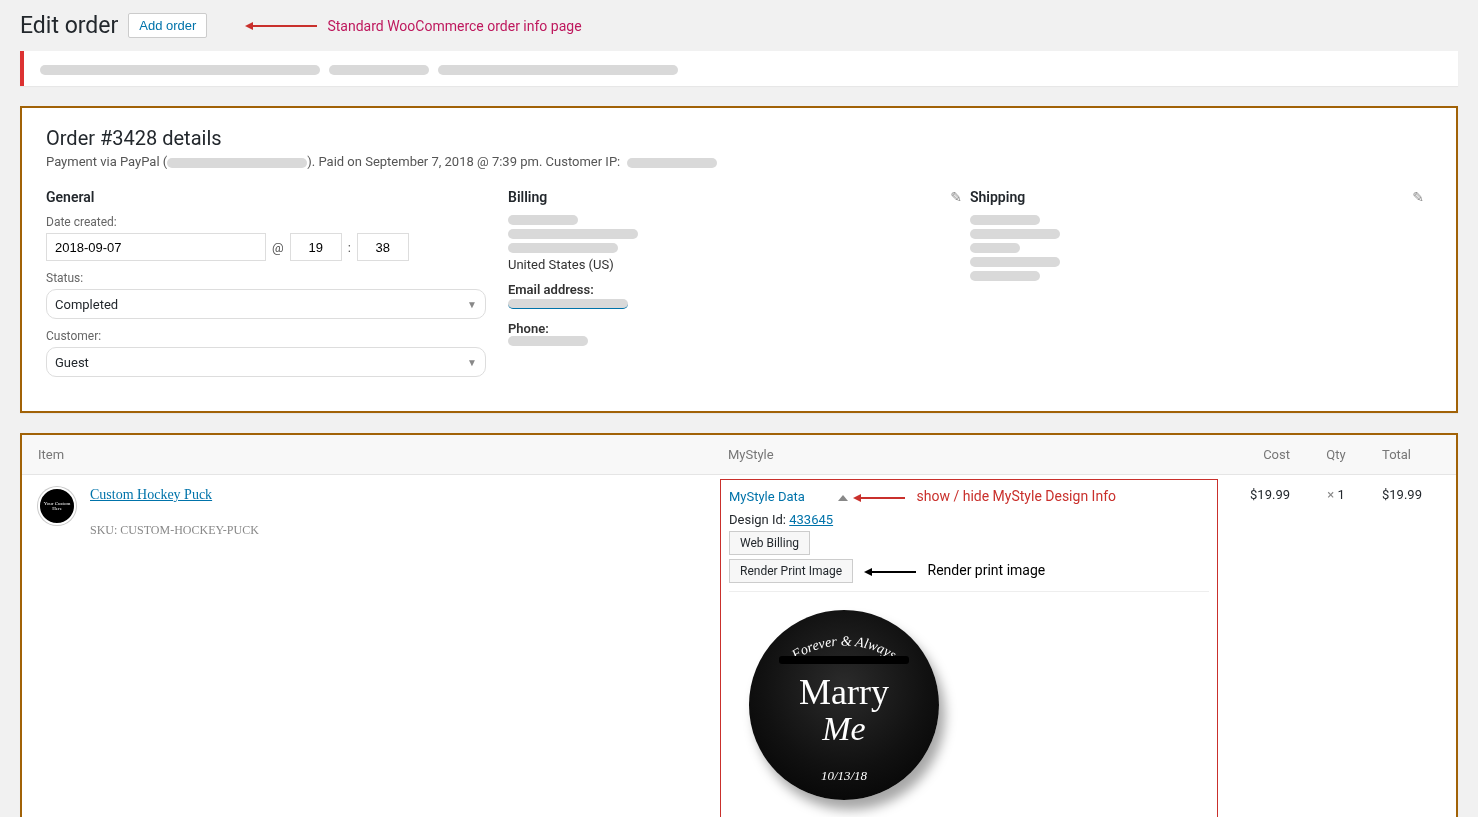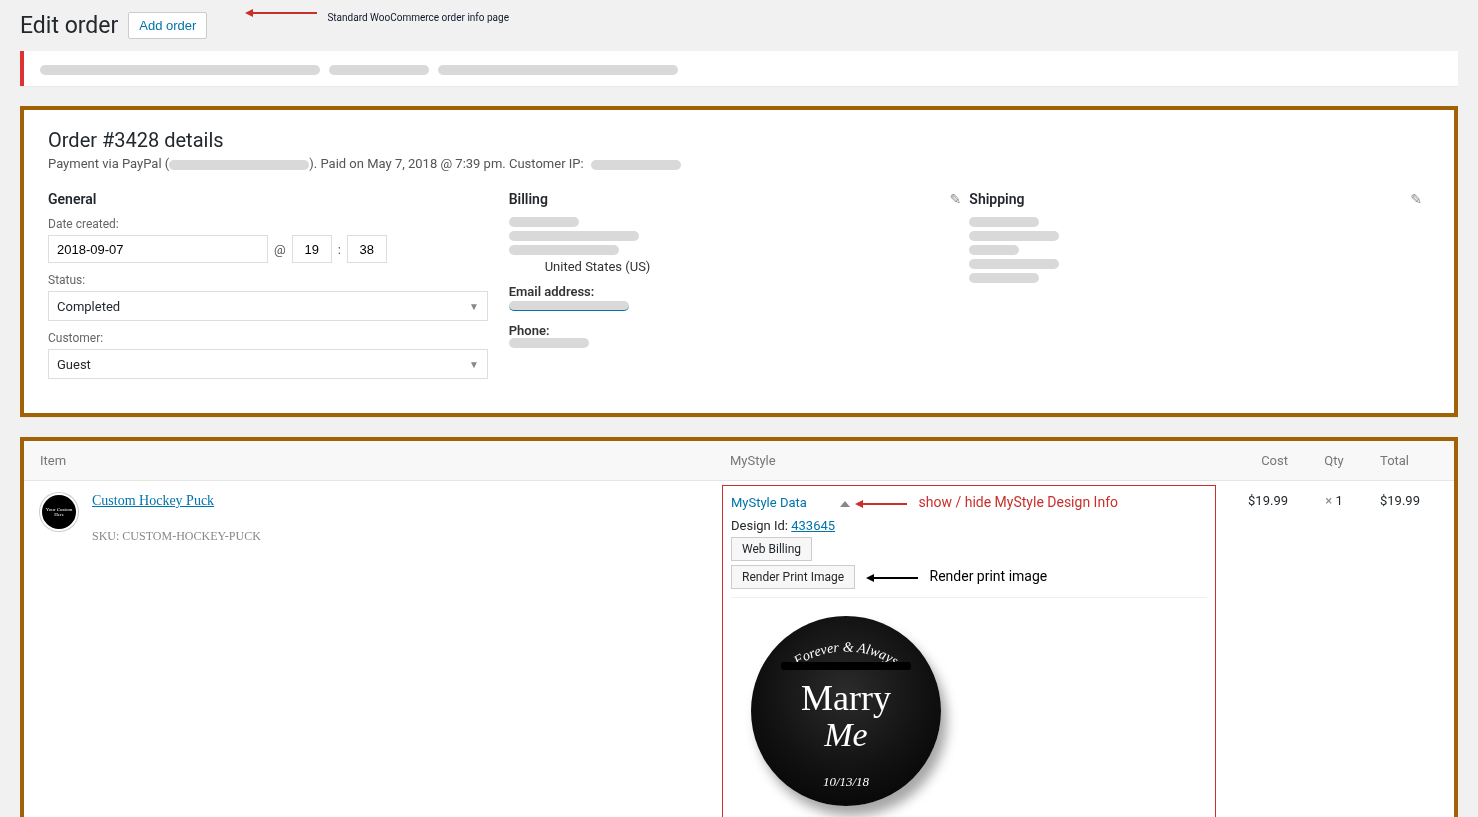"Edit order" .page-header { align-items: none -> center }
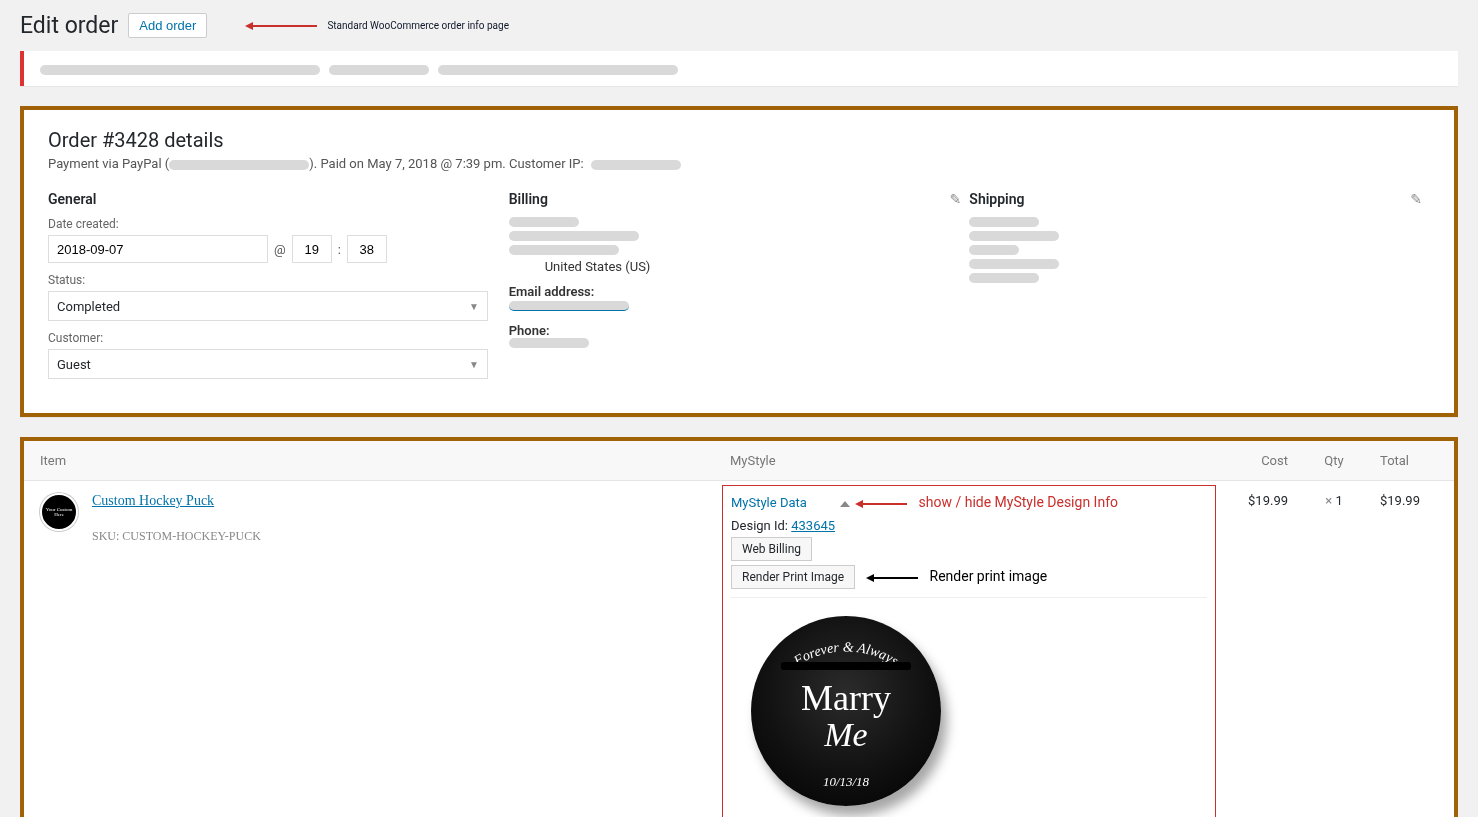"Standard WooCommerce order info page" .header-annotation { color: #0f172a -> #be185d; font-size: 10px -> 14px }
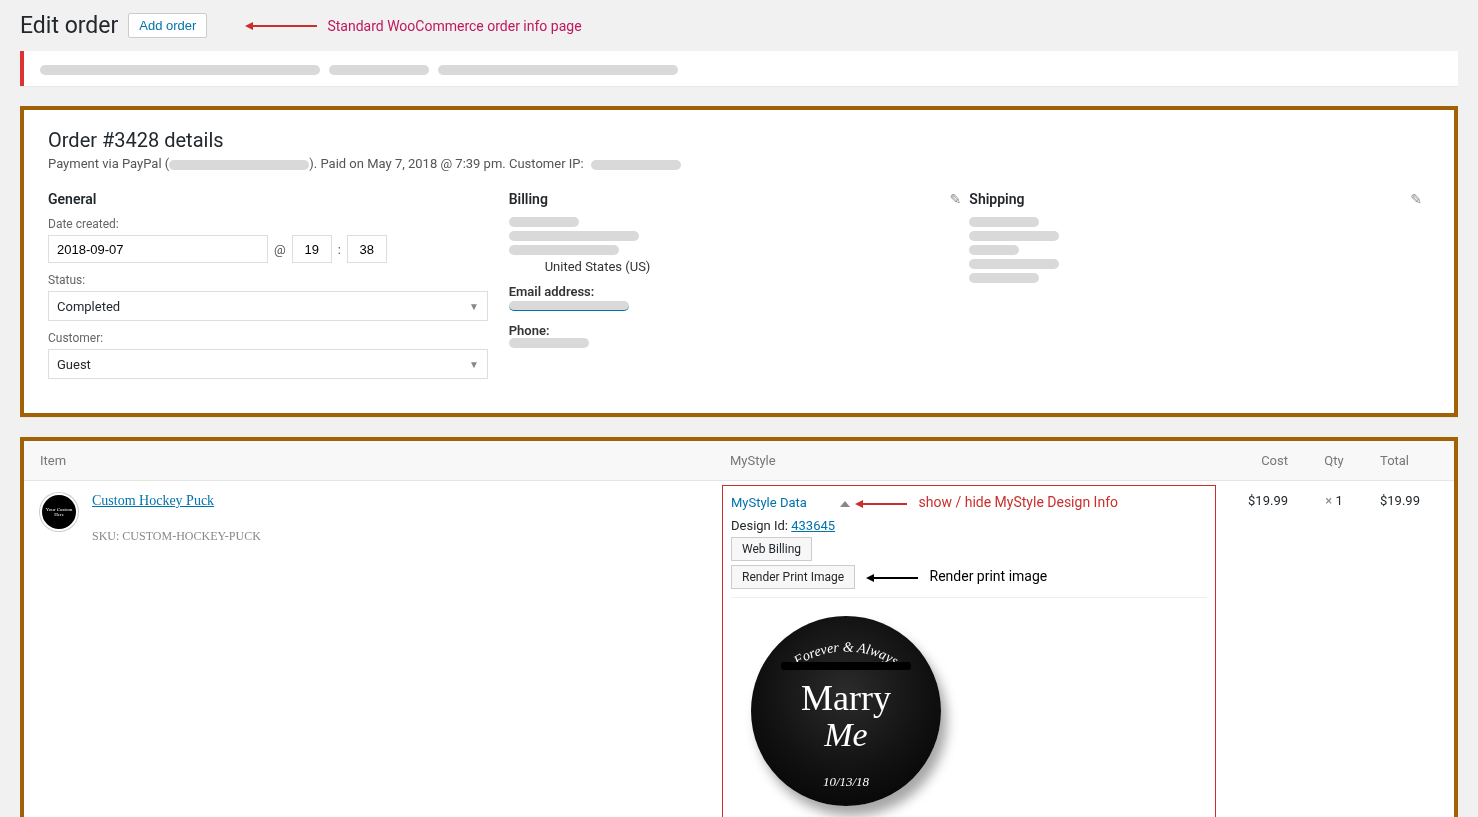"Order #3428 details" .panel { border: 4px solid #a16207 -> 2px solid #a16207 }
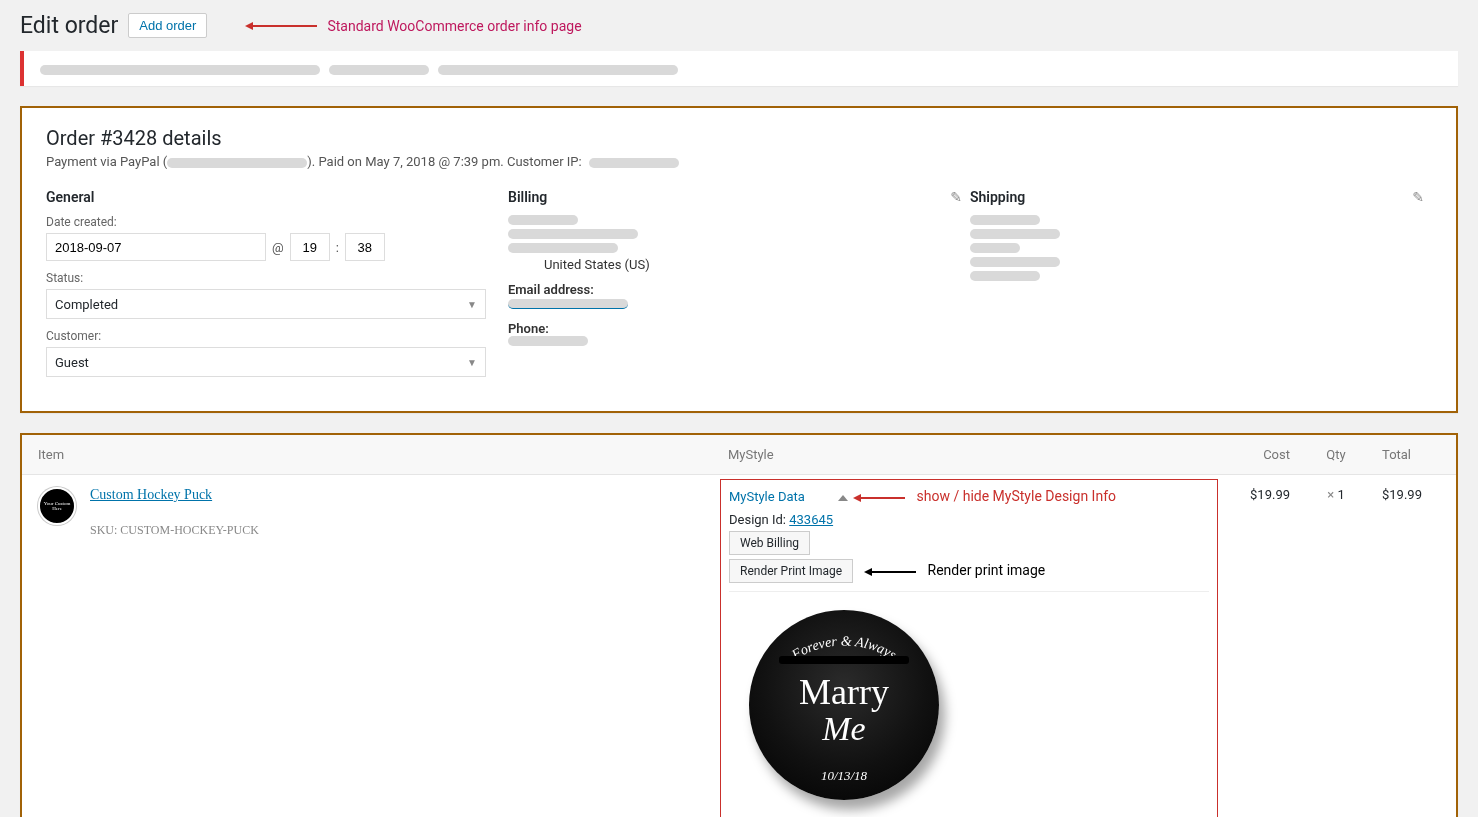"). Paid on May 7," span { text: May -> September }
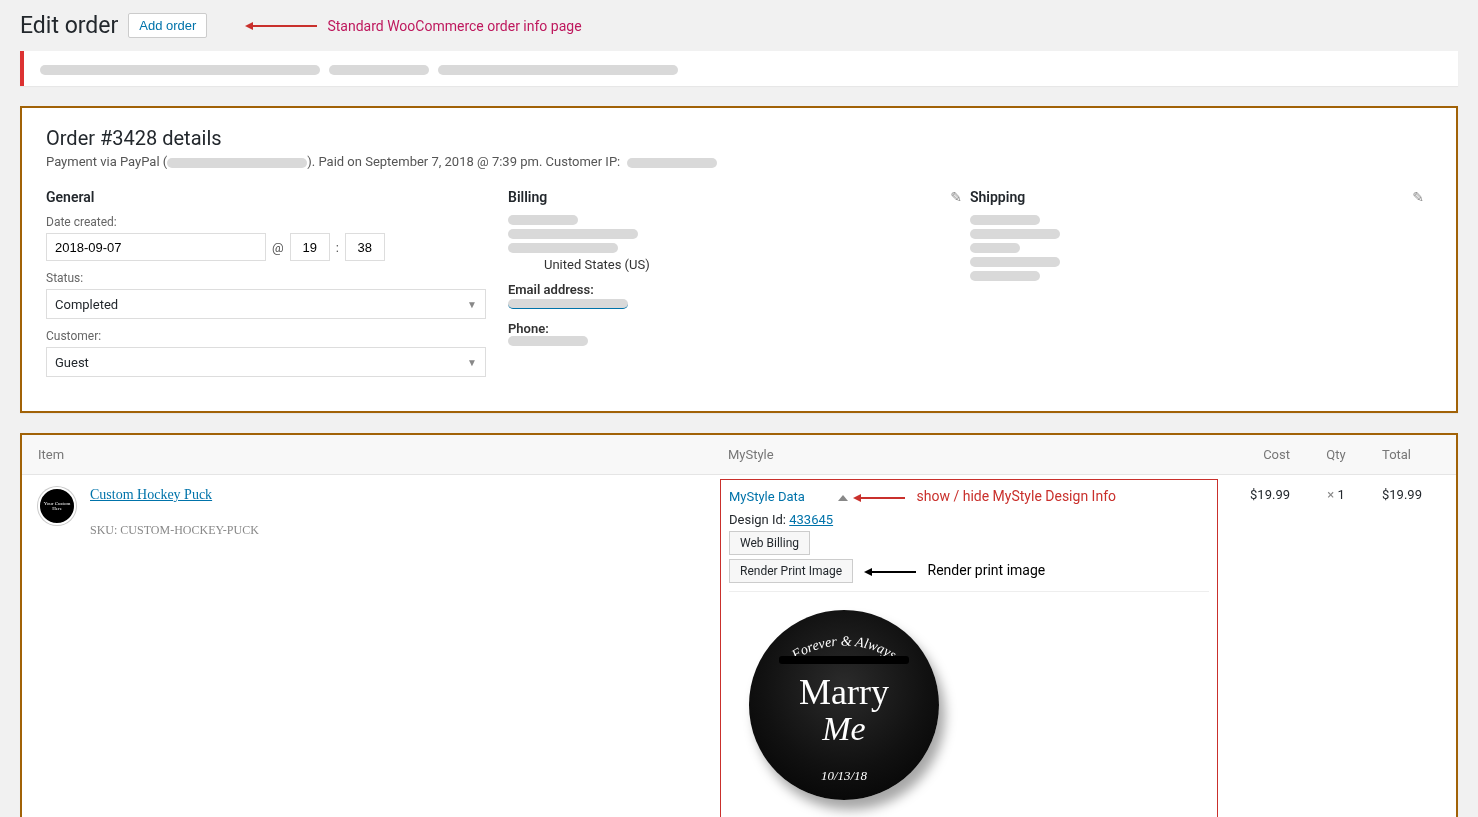"19" .hm { width: 40px -> 52px }
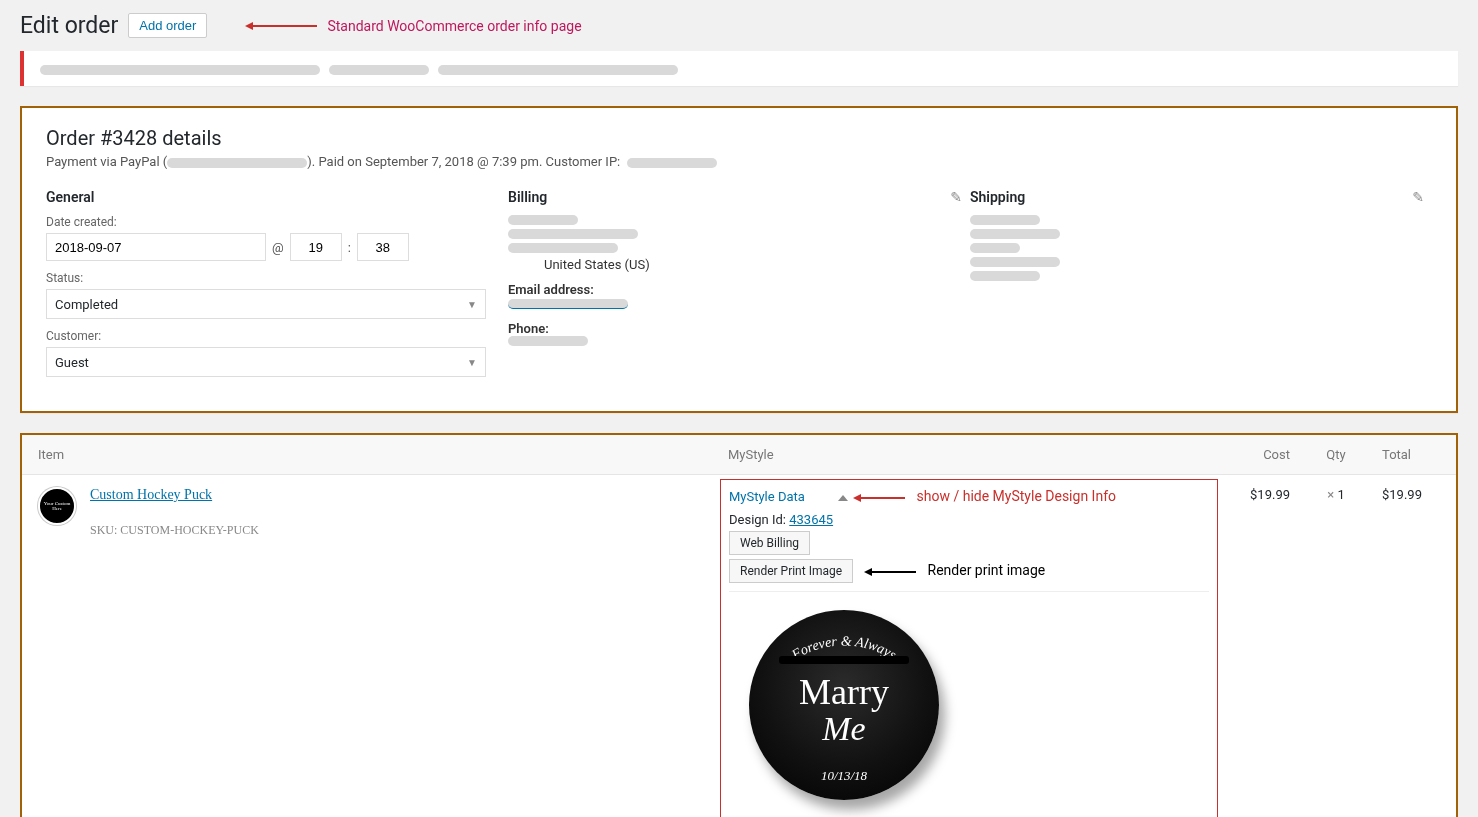"United States (US)" .addr-text { margin-left: 36px -> none }
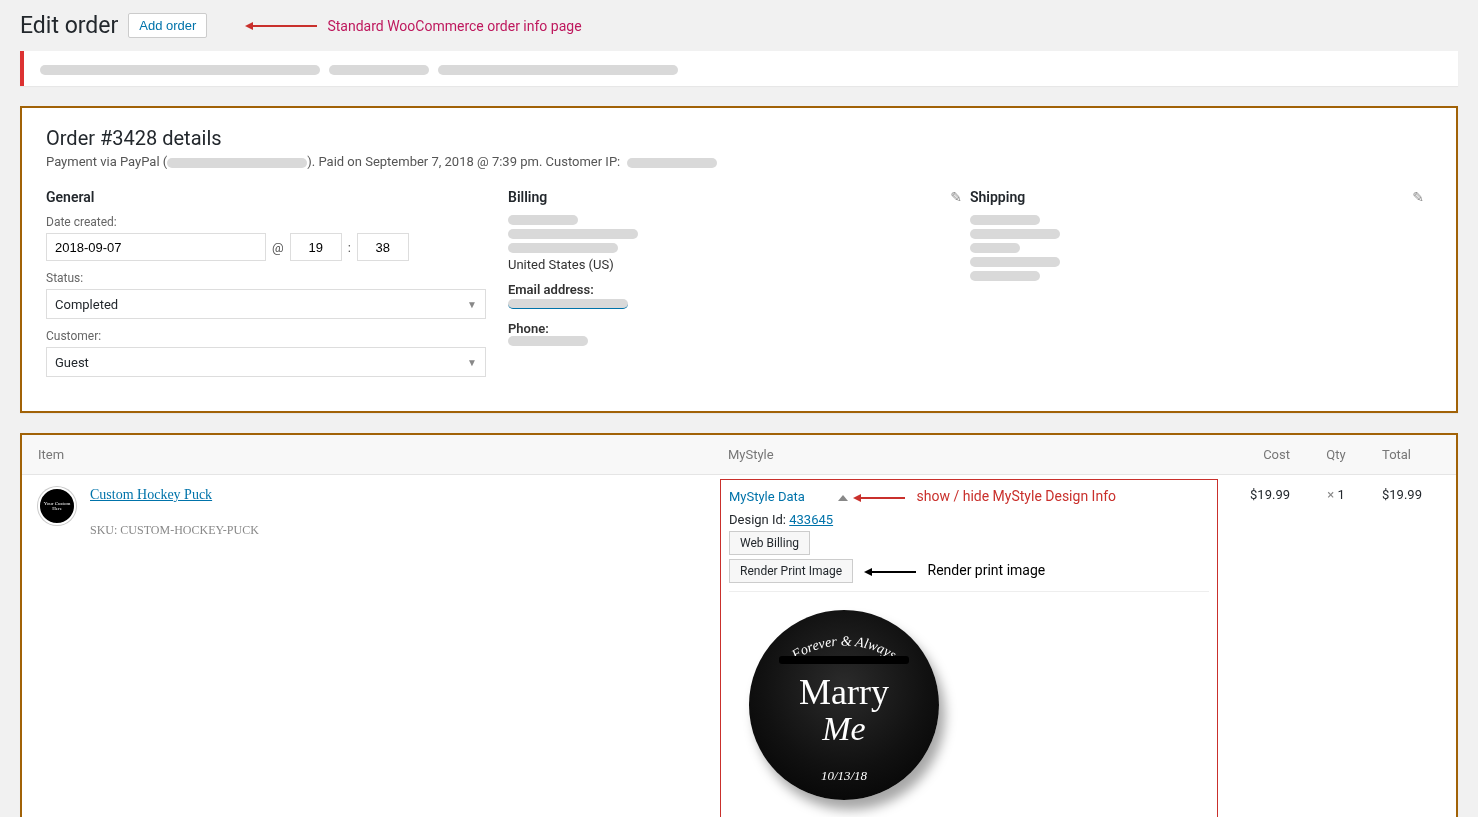"Completed" .select { border-radius: none -> 10px }
